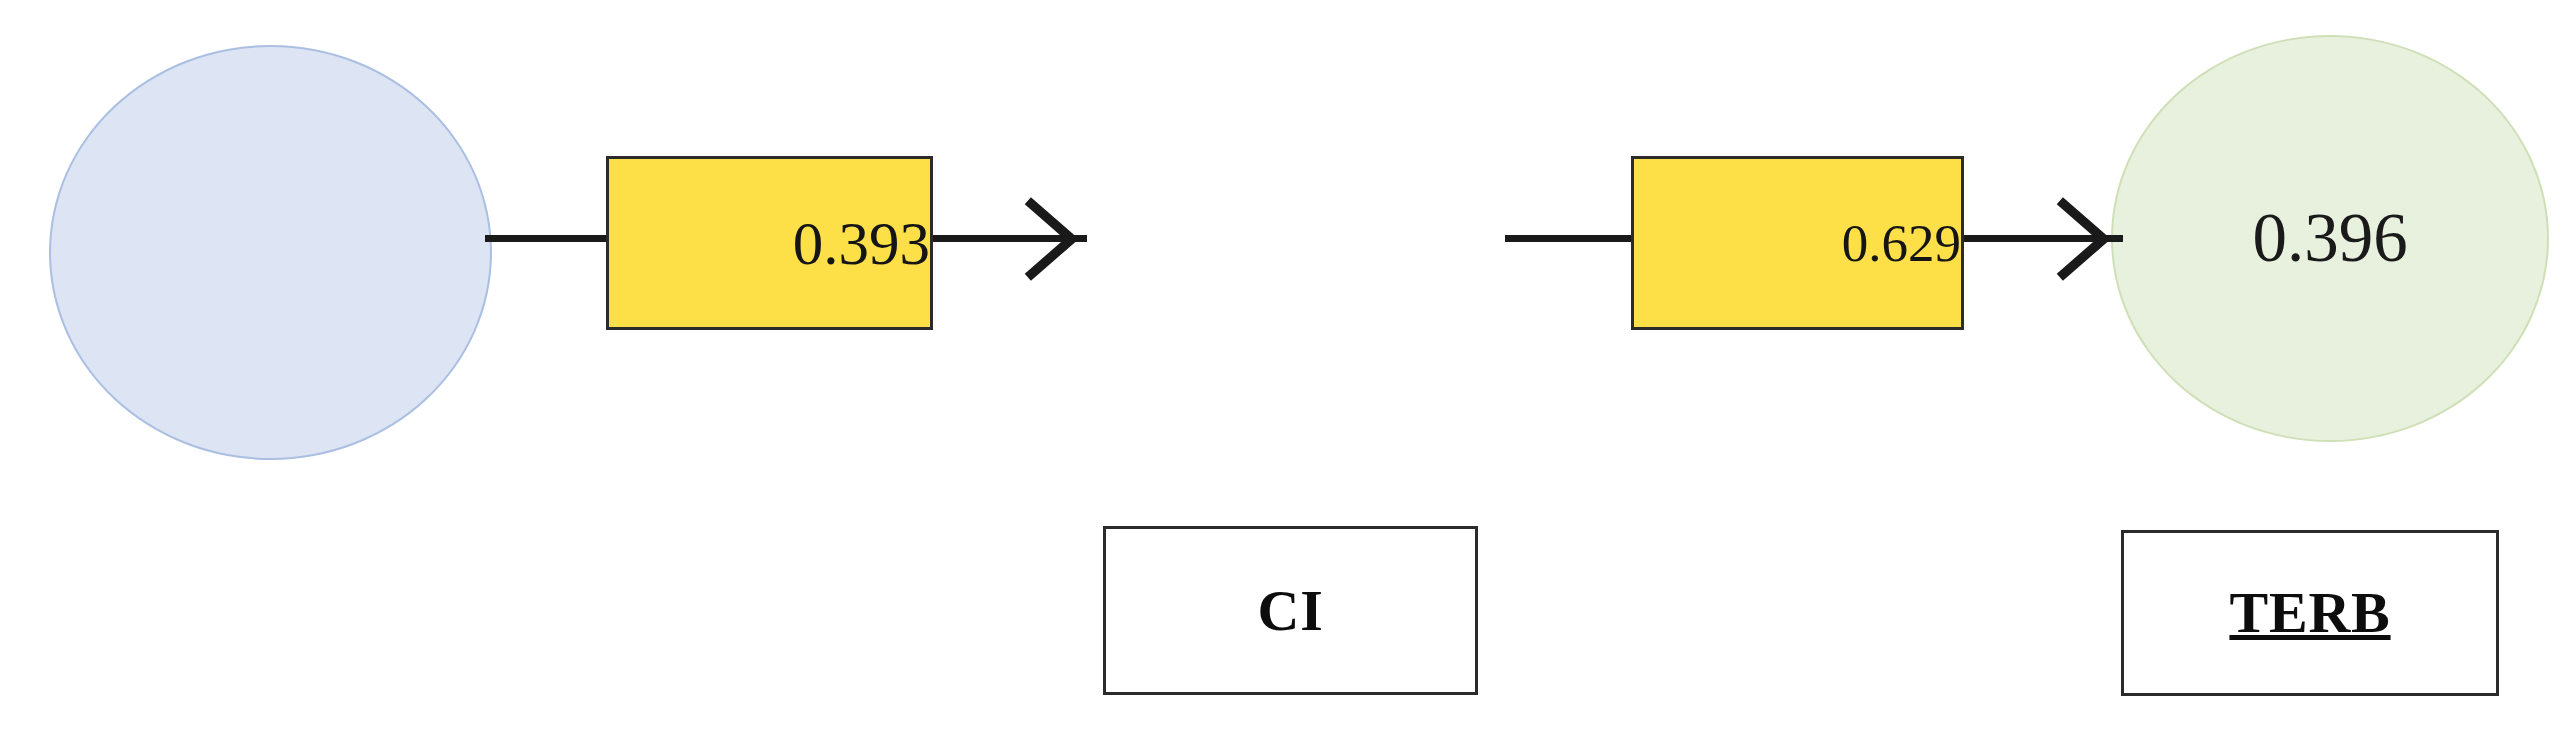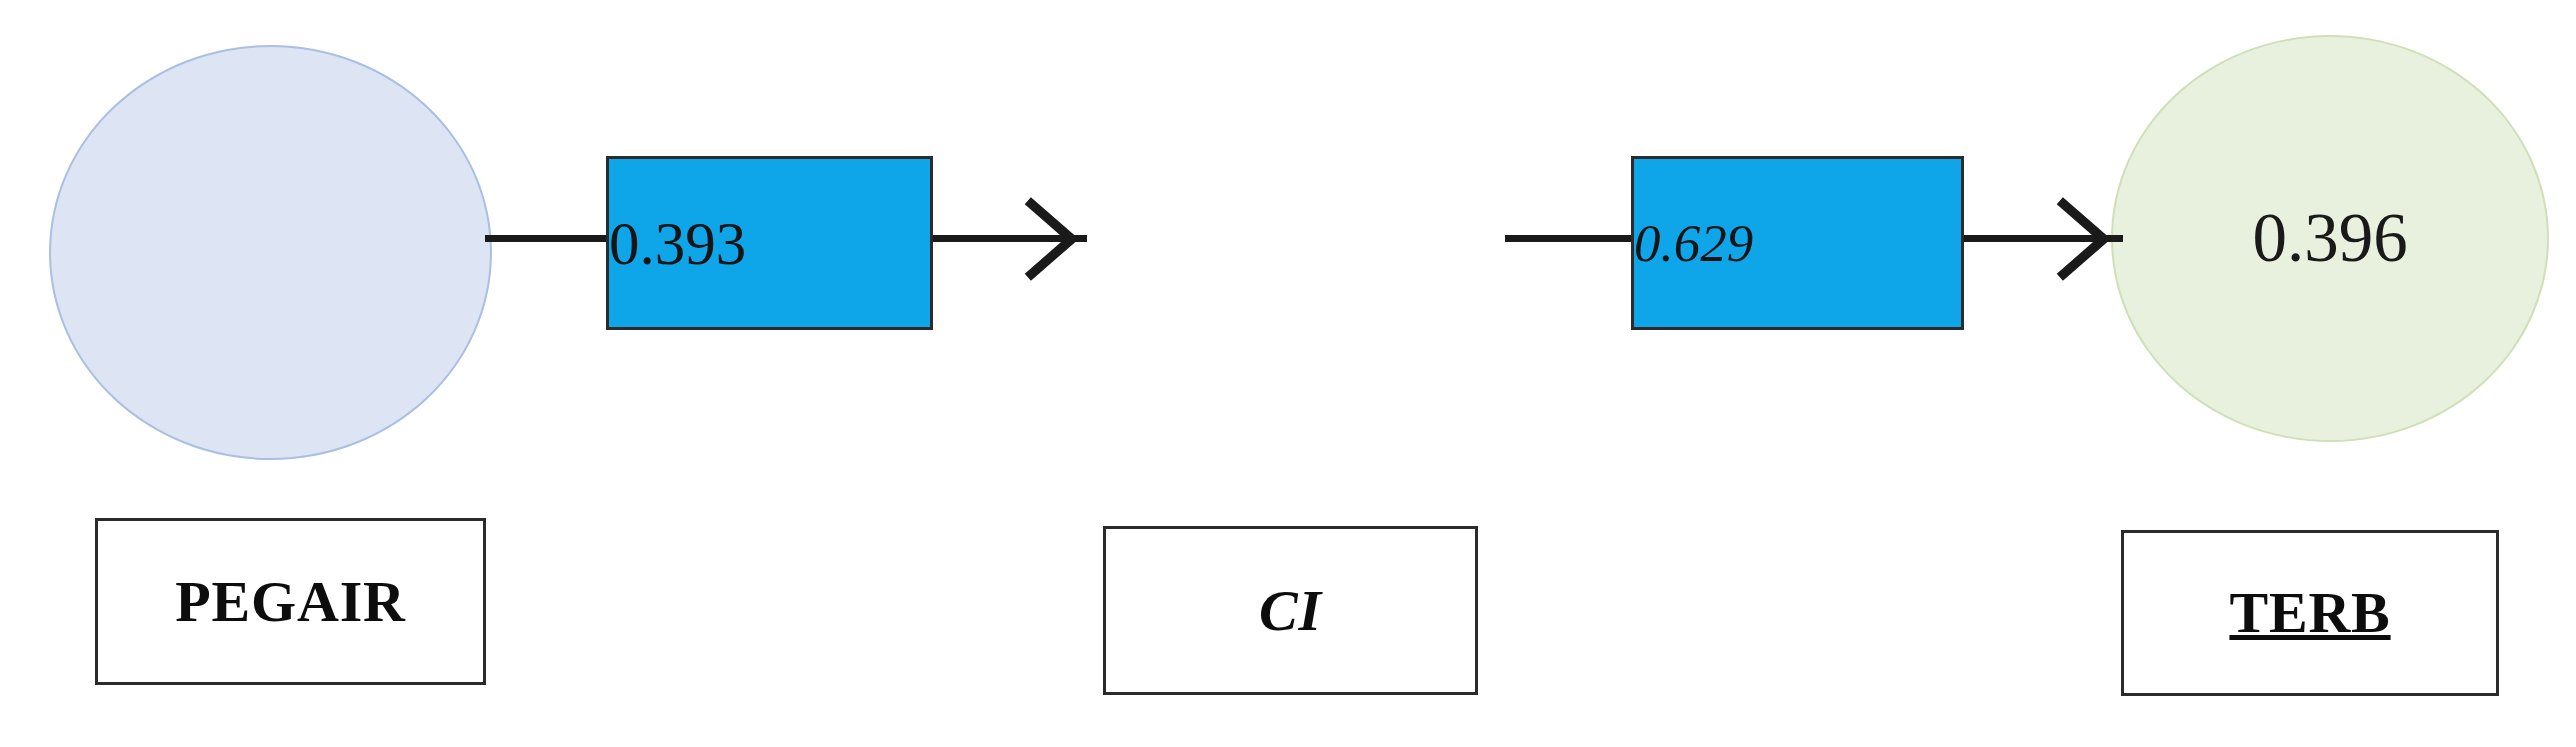"0.393" .coef-box { background: #0ea5e9 -> #fde047; justify-content: flex-start -> flex-end; padding-left: none -> 12px }
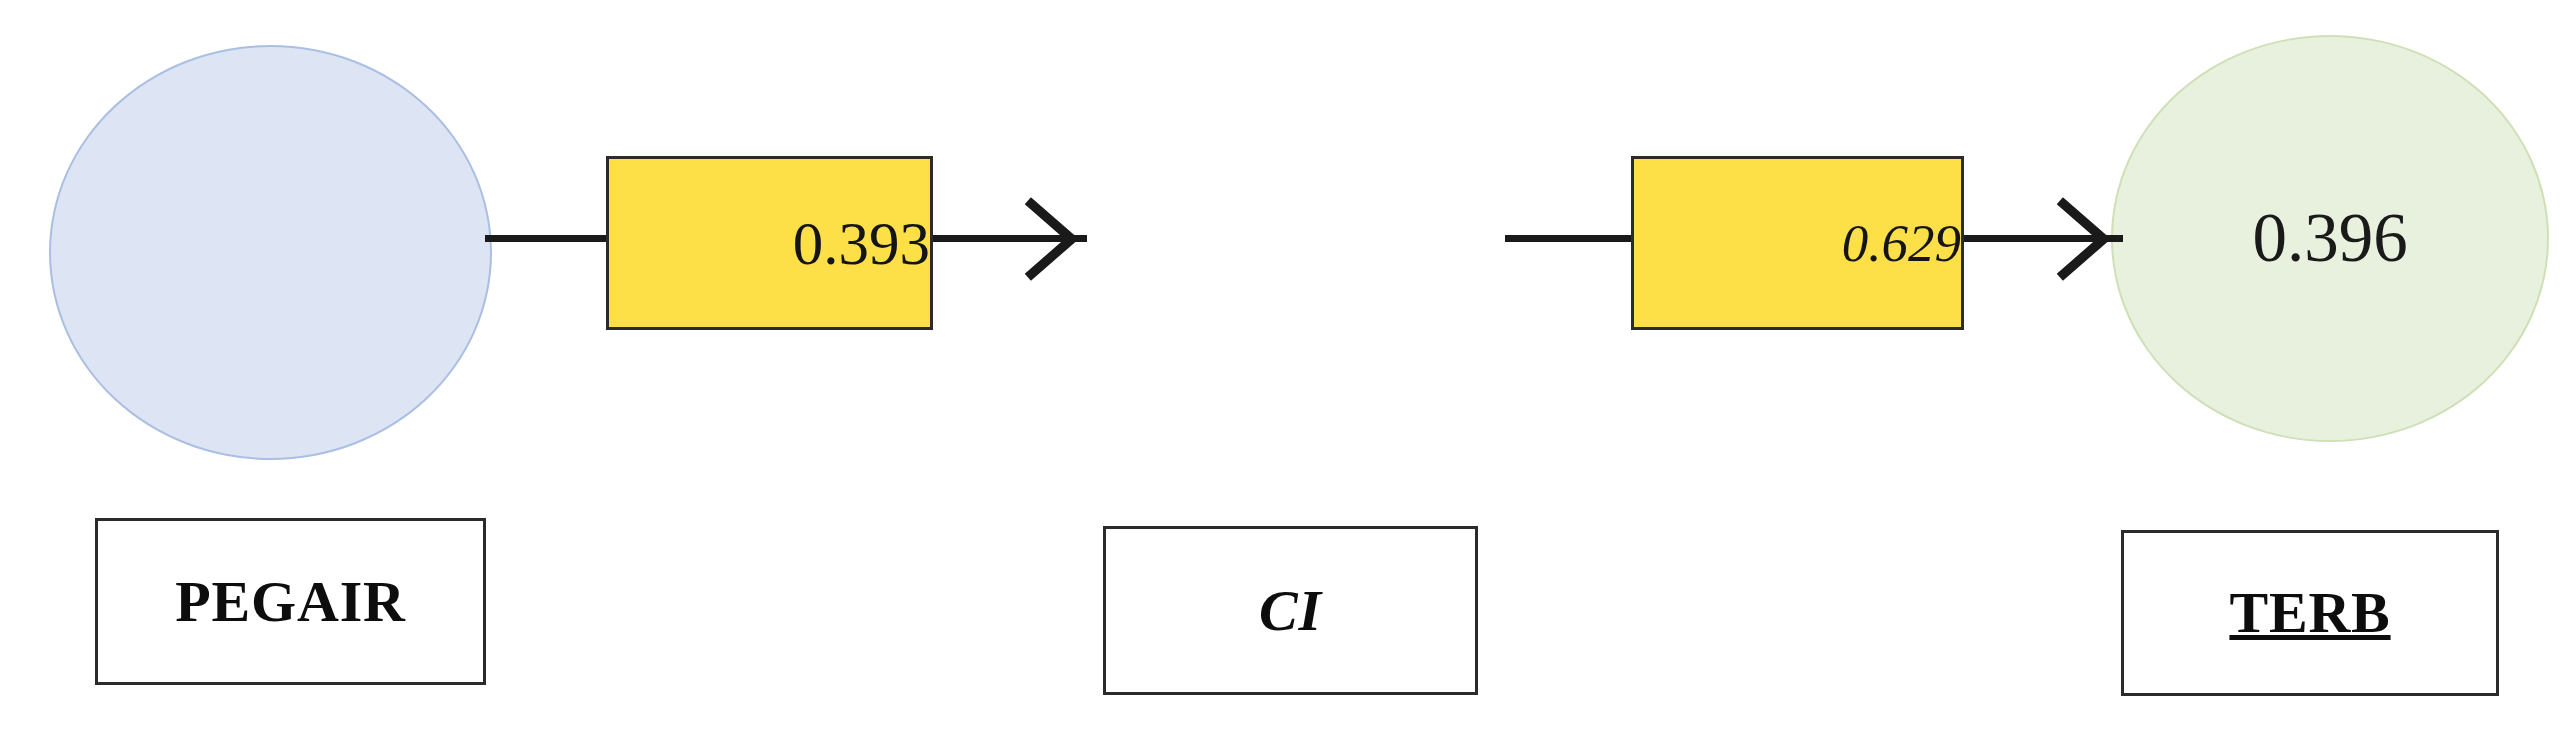"0.629" #coef-box-2 .coef-value { font-style: italic -> none }
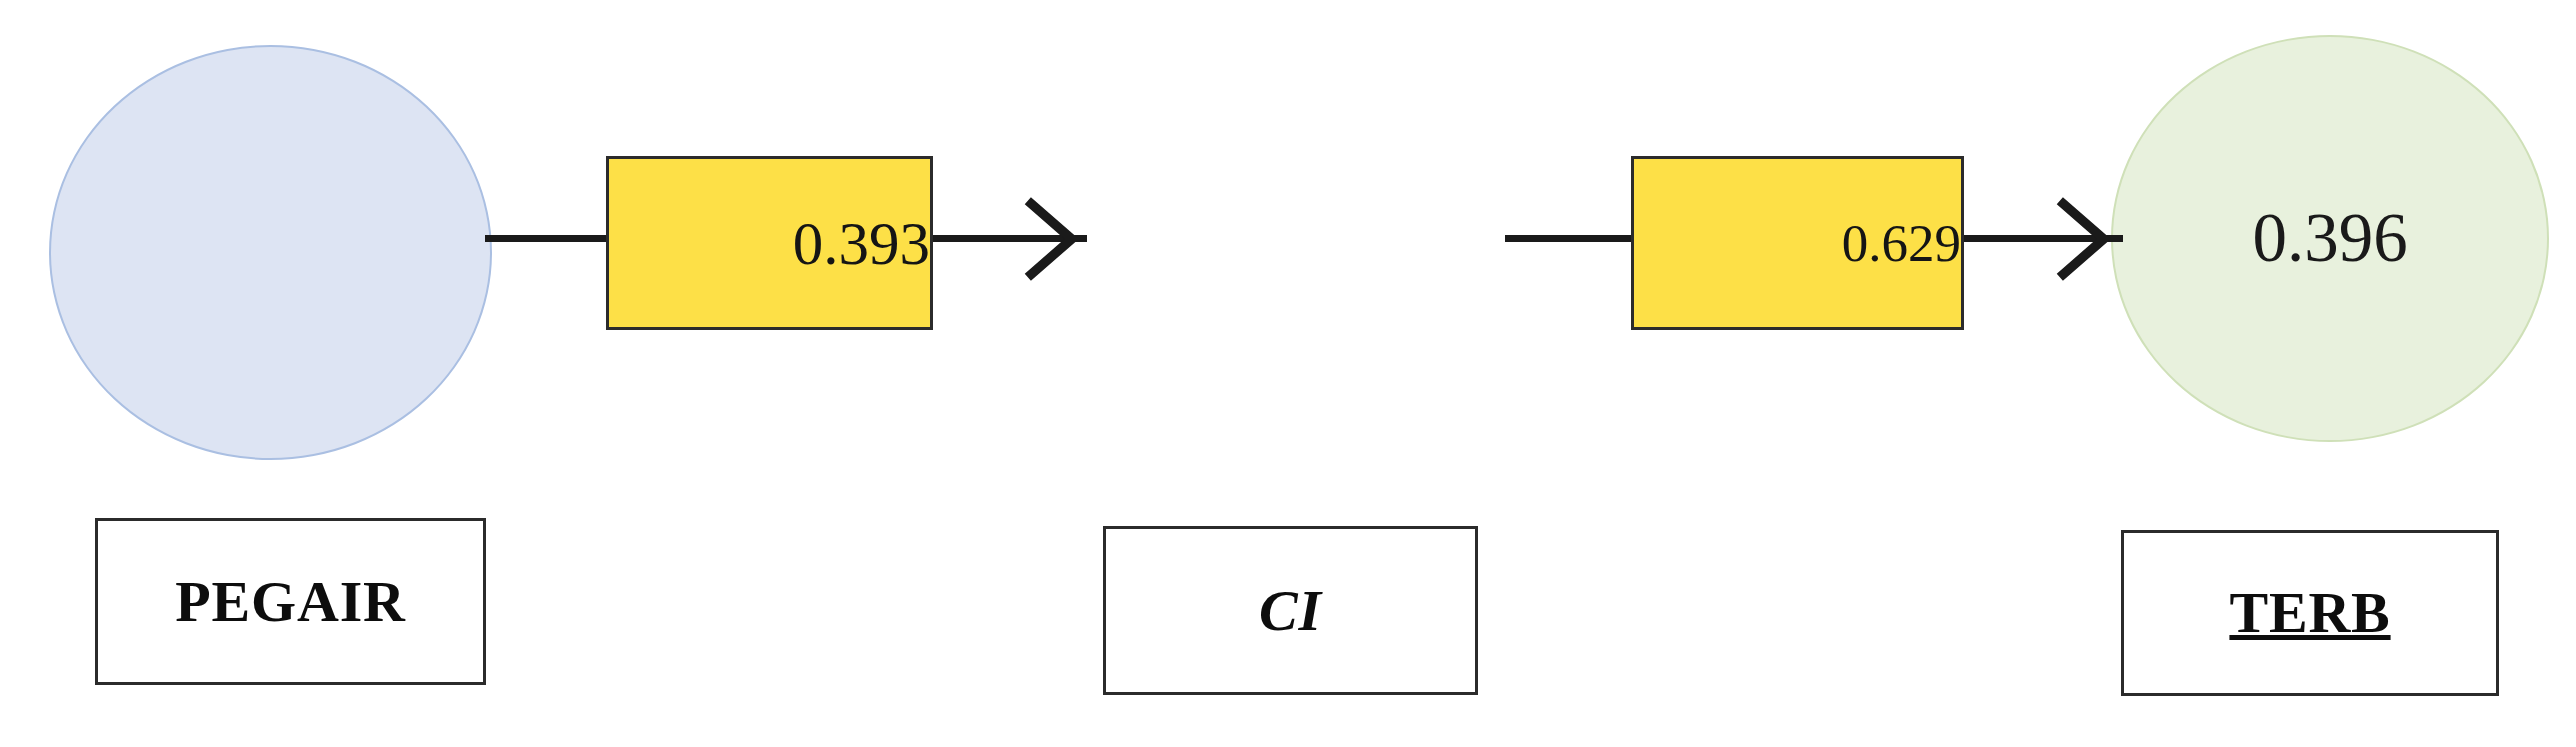"PEGAIR" div.label-box { html: <div> <span>PEGAIR</span> </div> -> none }
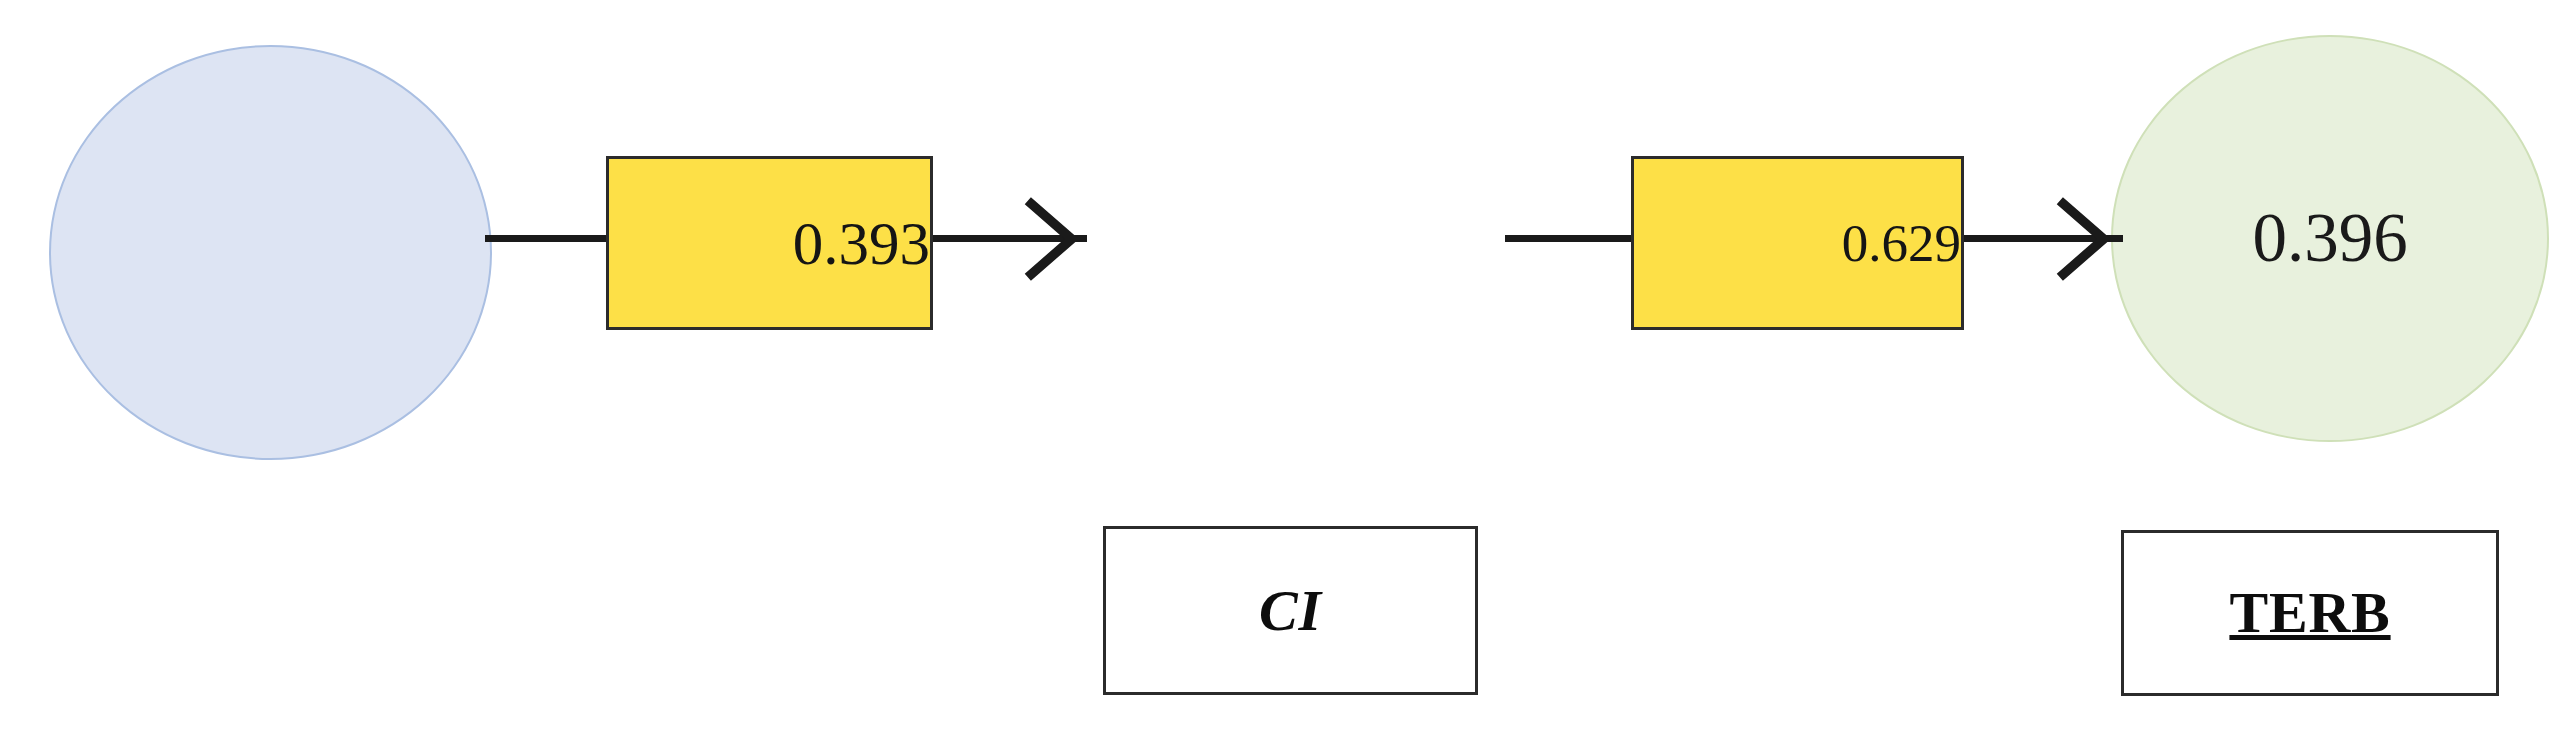"CI" #label-box-ci { font-style: italic -> none }
